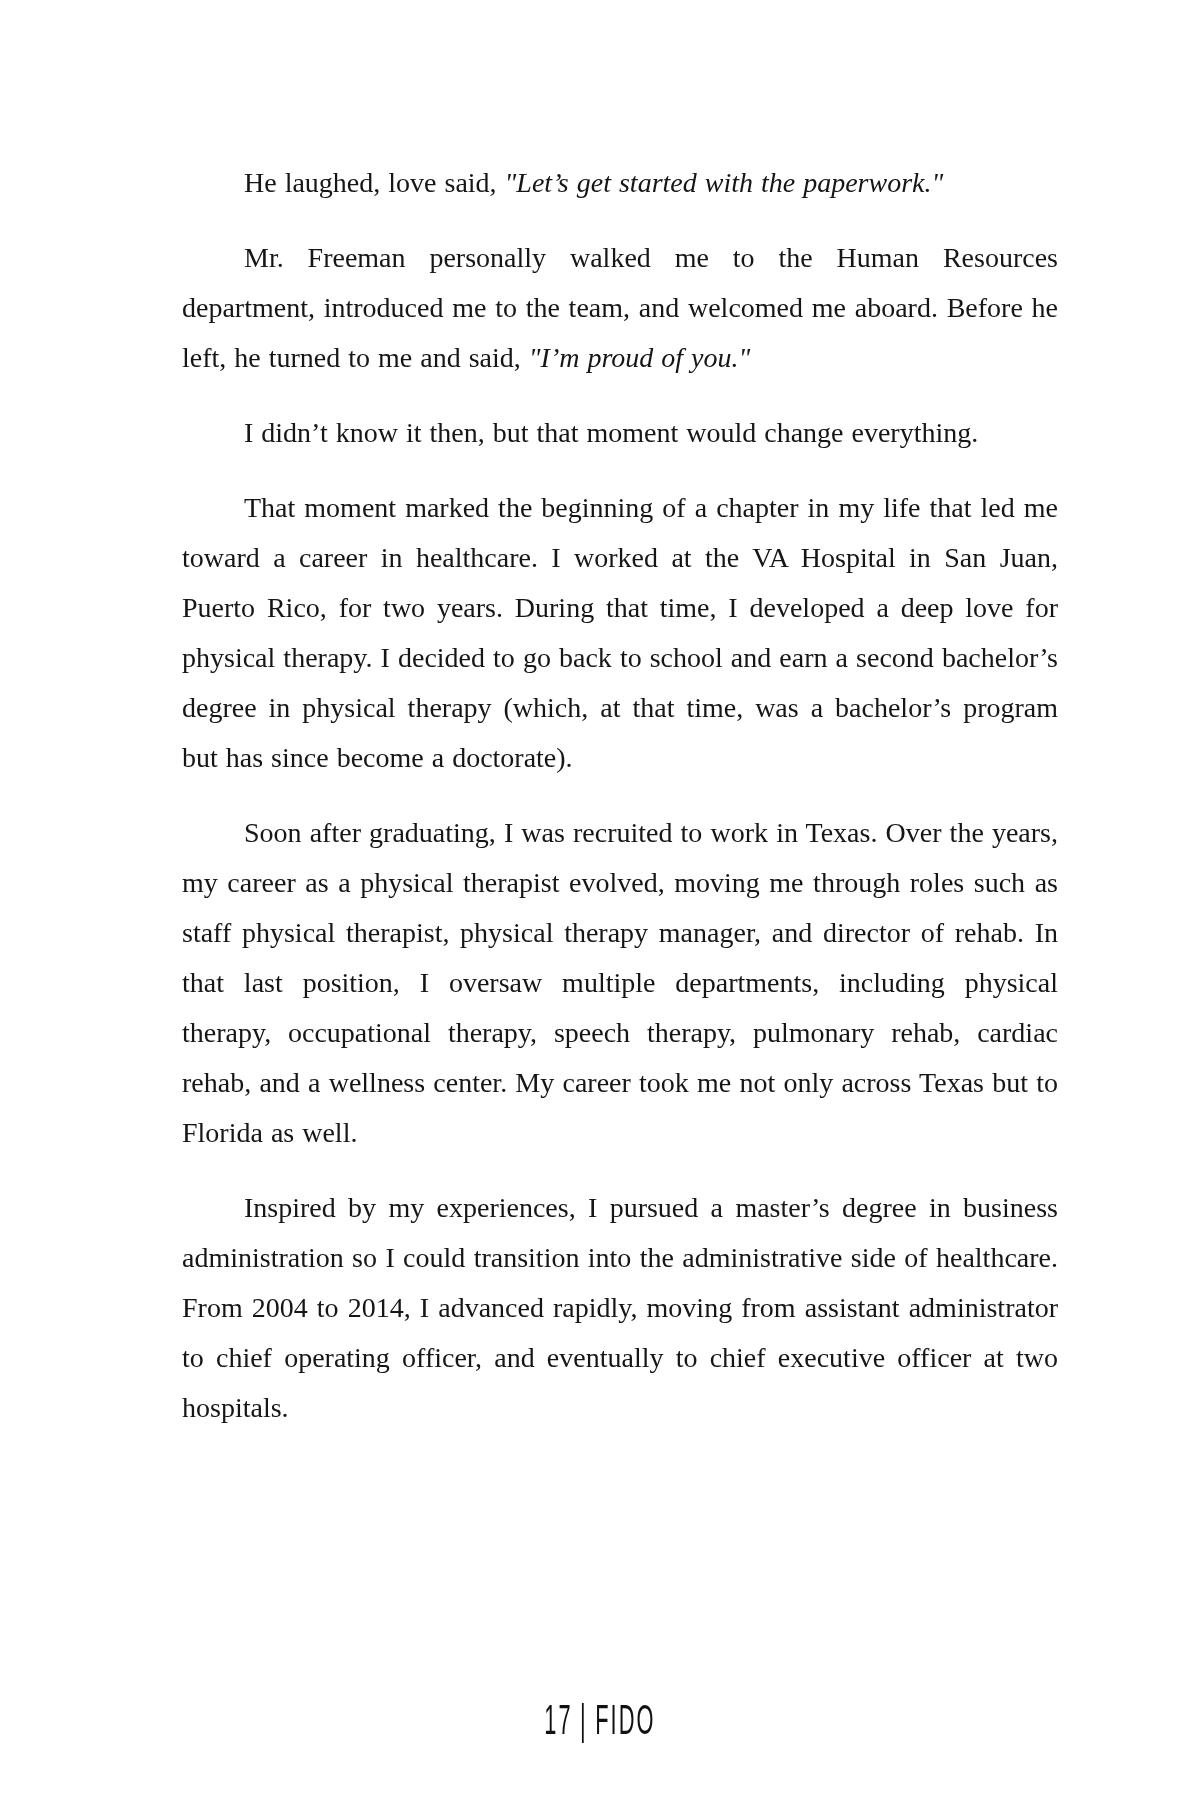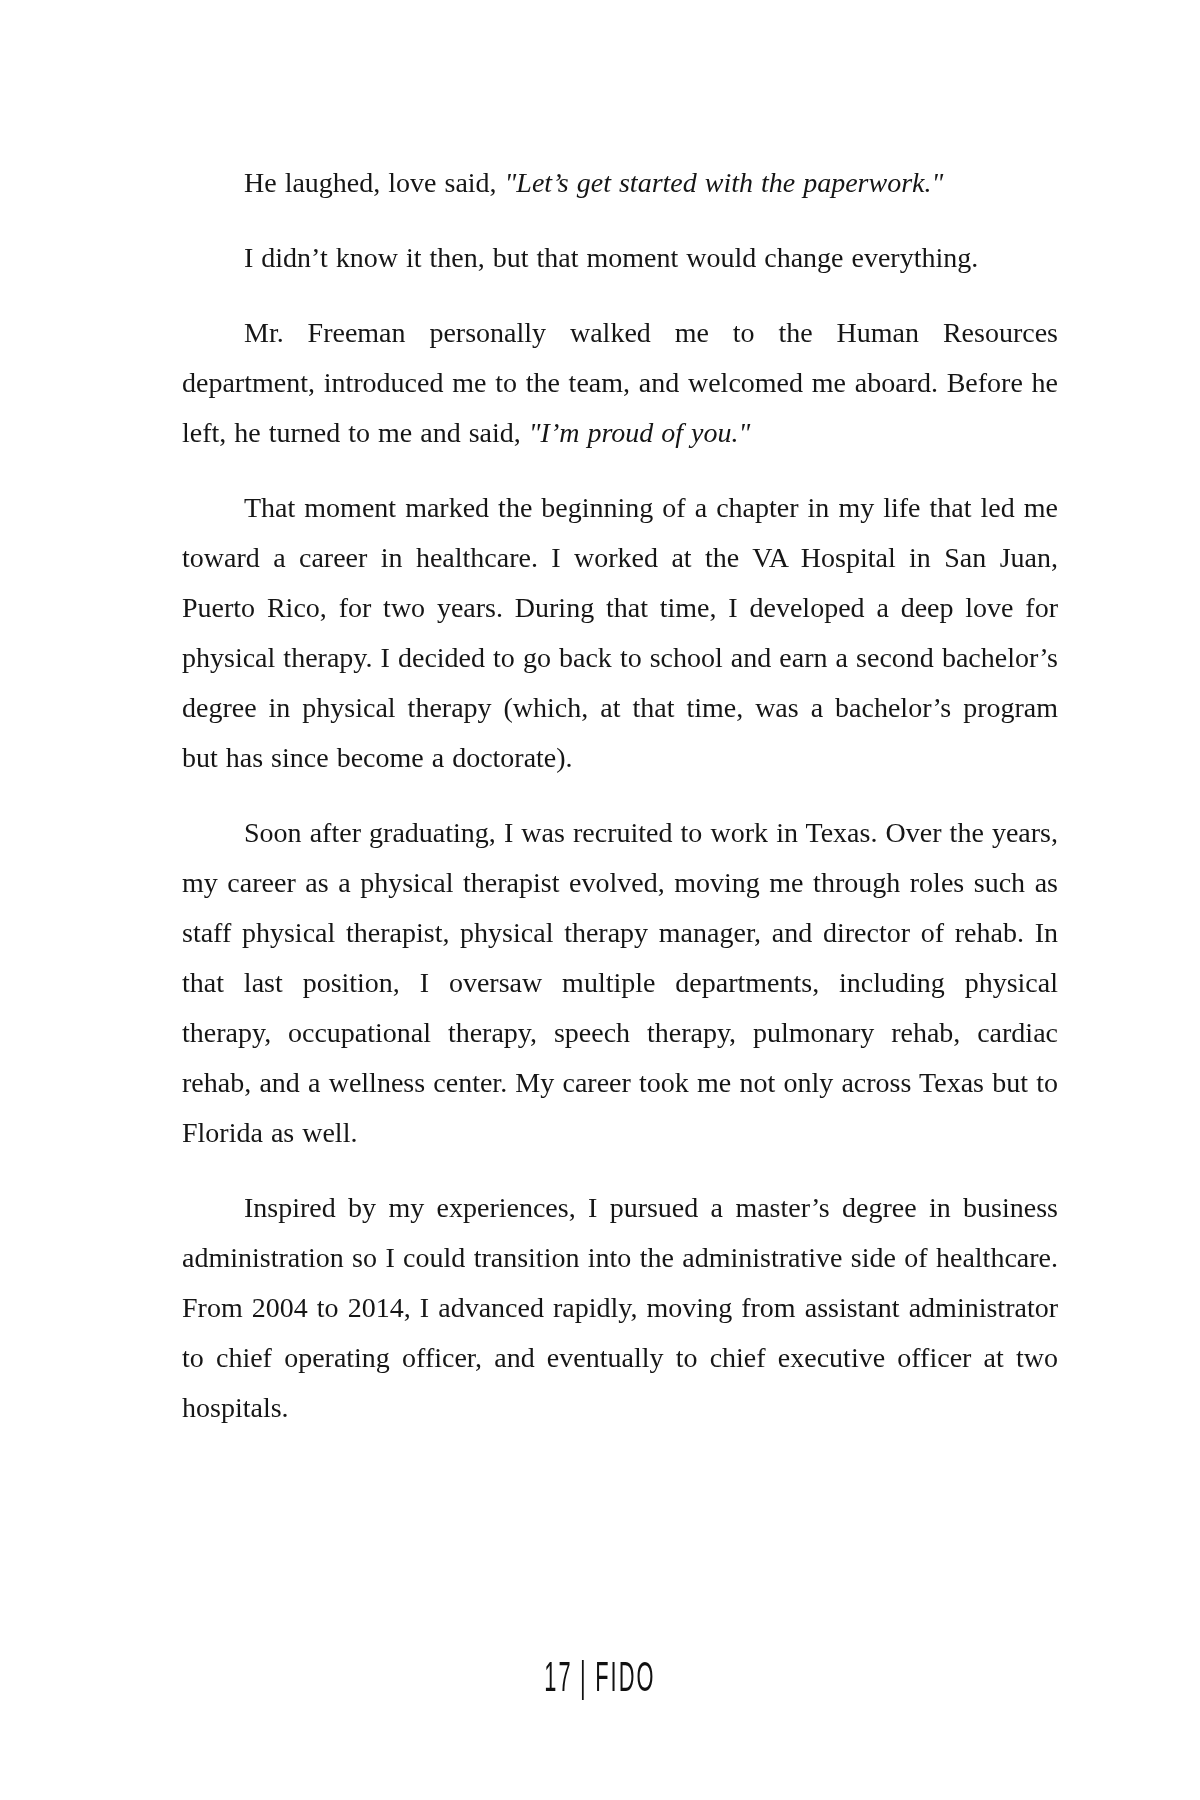"I didn’t know it then," p.para { order: before "Mr. Freeman personally walked me" -> after "Mr. Freeman personally walked me" }
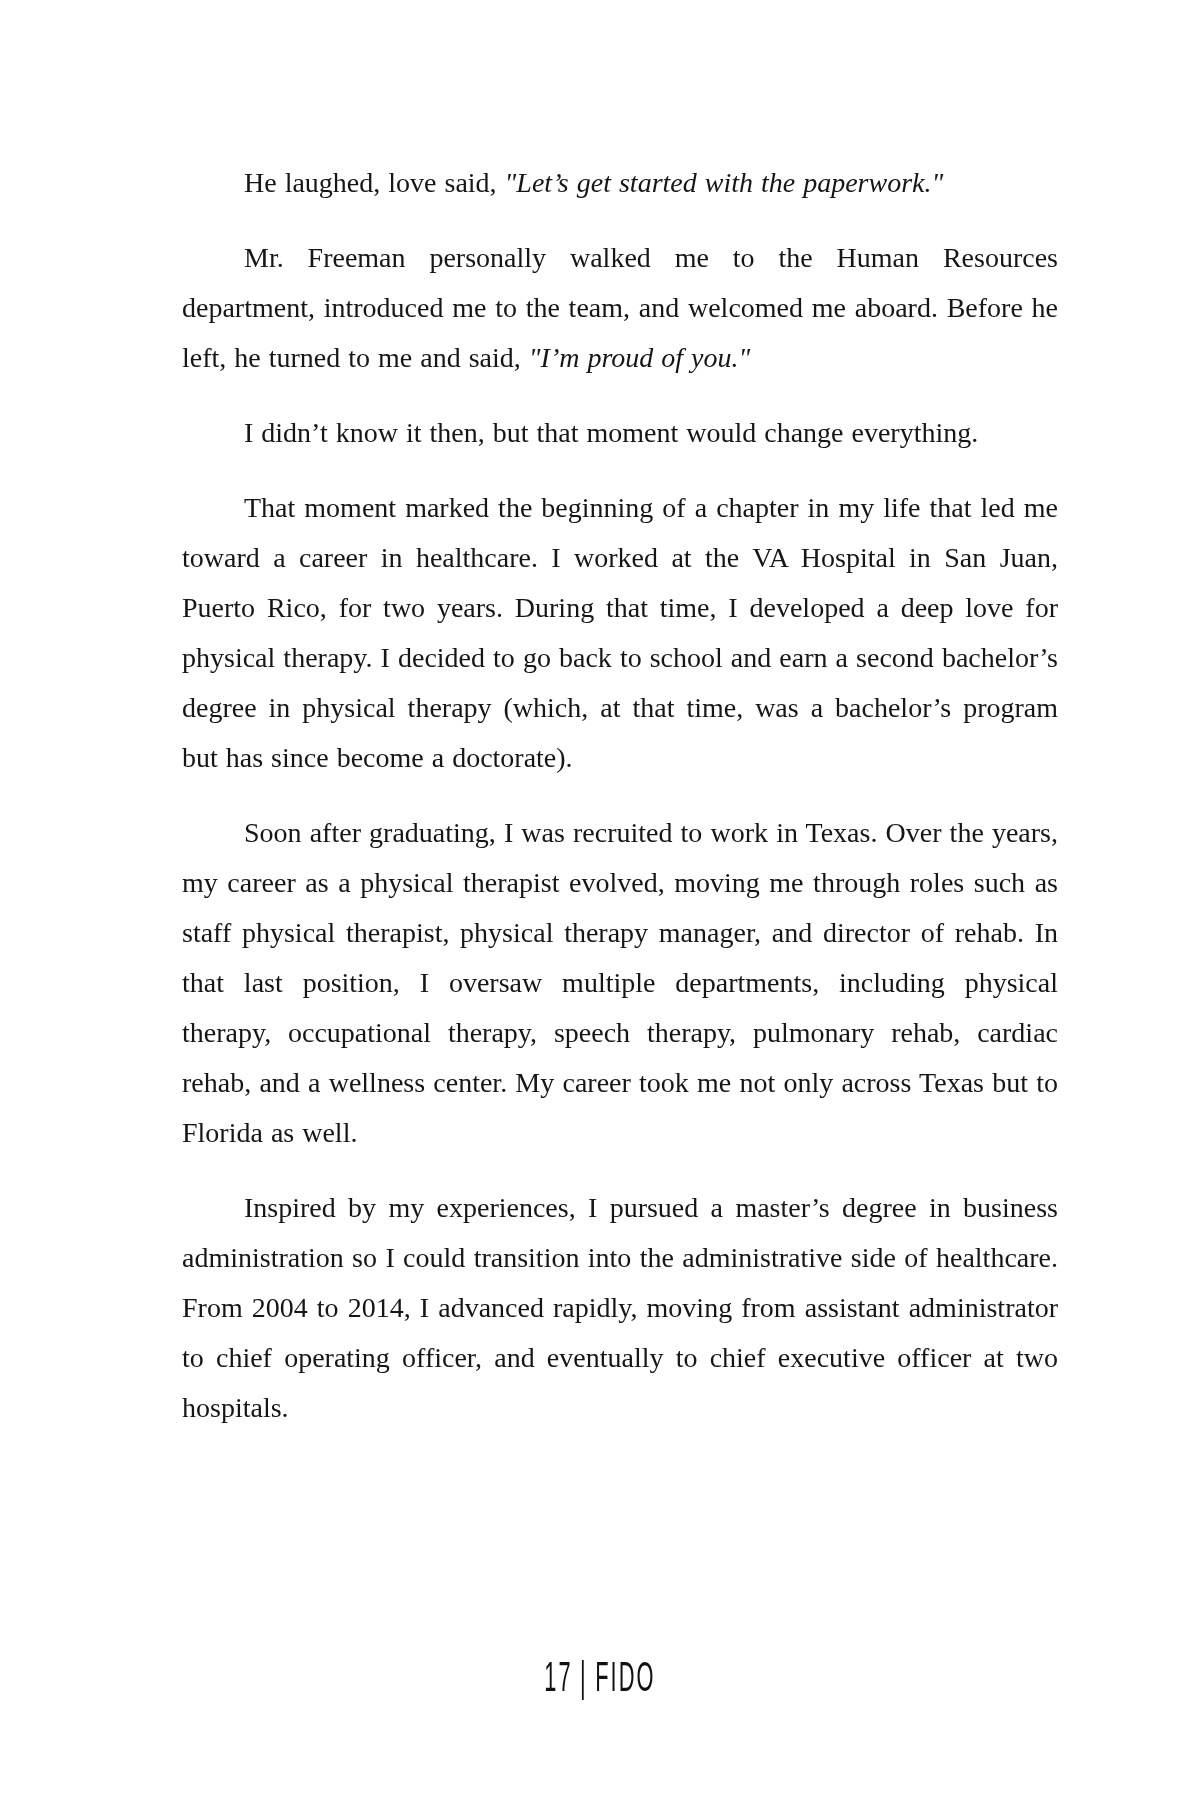"17 | FIDO" .footer { top: 1653px -> 1696px }
